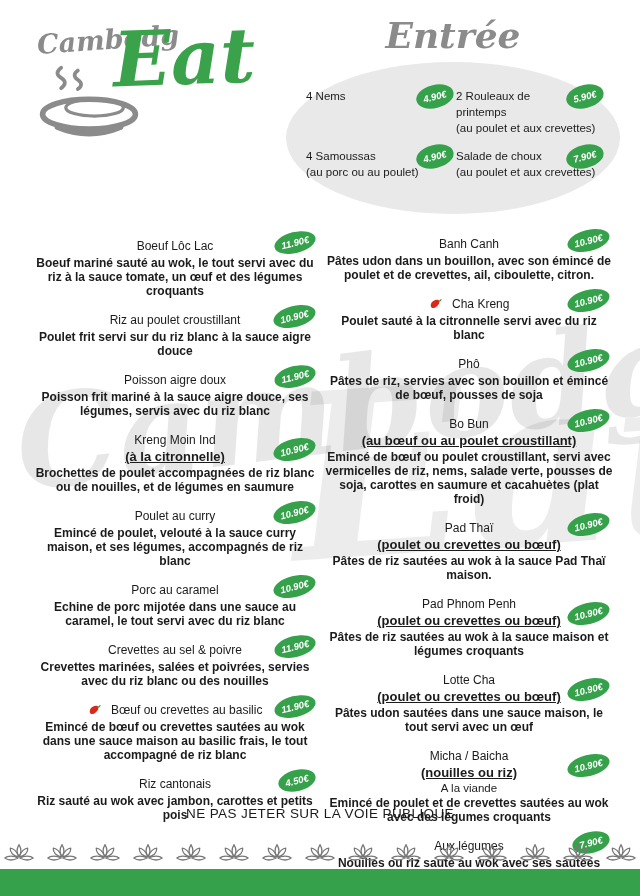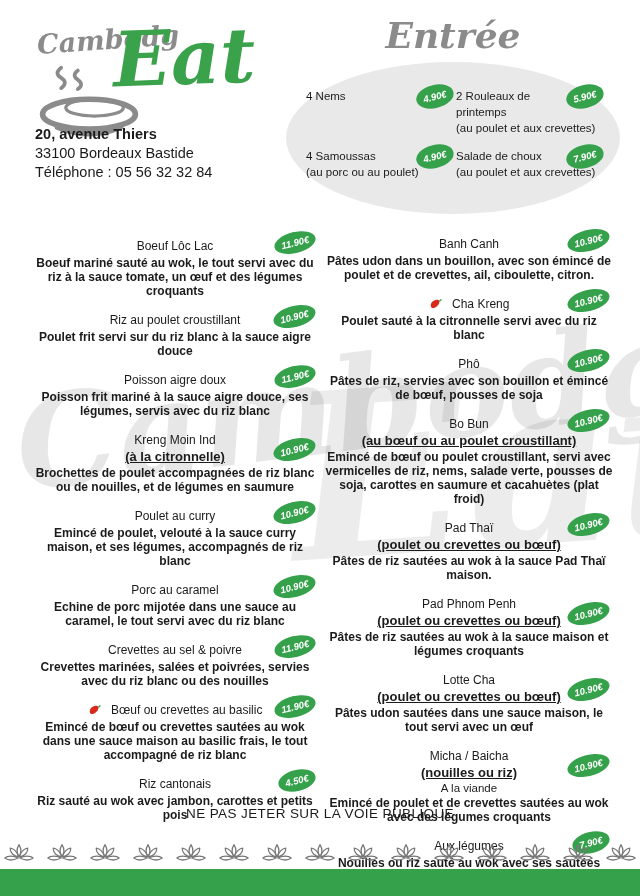"20, avenue Thiers" div.address { html: <div> <div>20, avenue Thiers</div> <div>33100 Bordeaux Bastide</div> <div>Téléphone : 05 56 32 32 84</div> </div> -> none }
